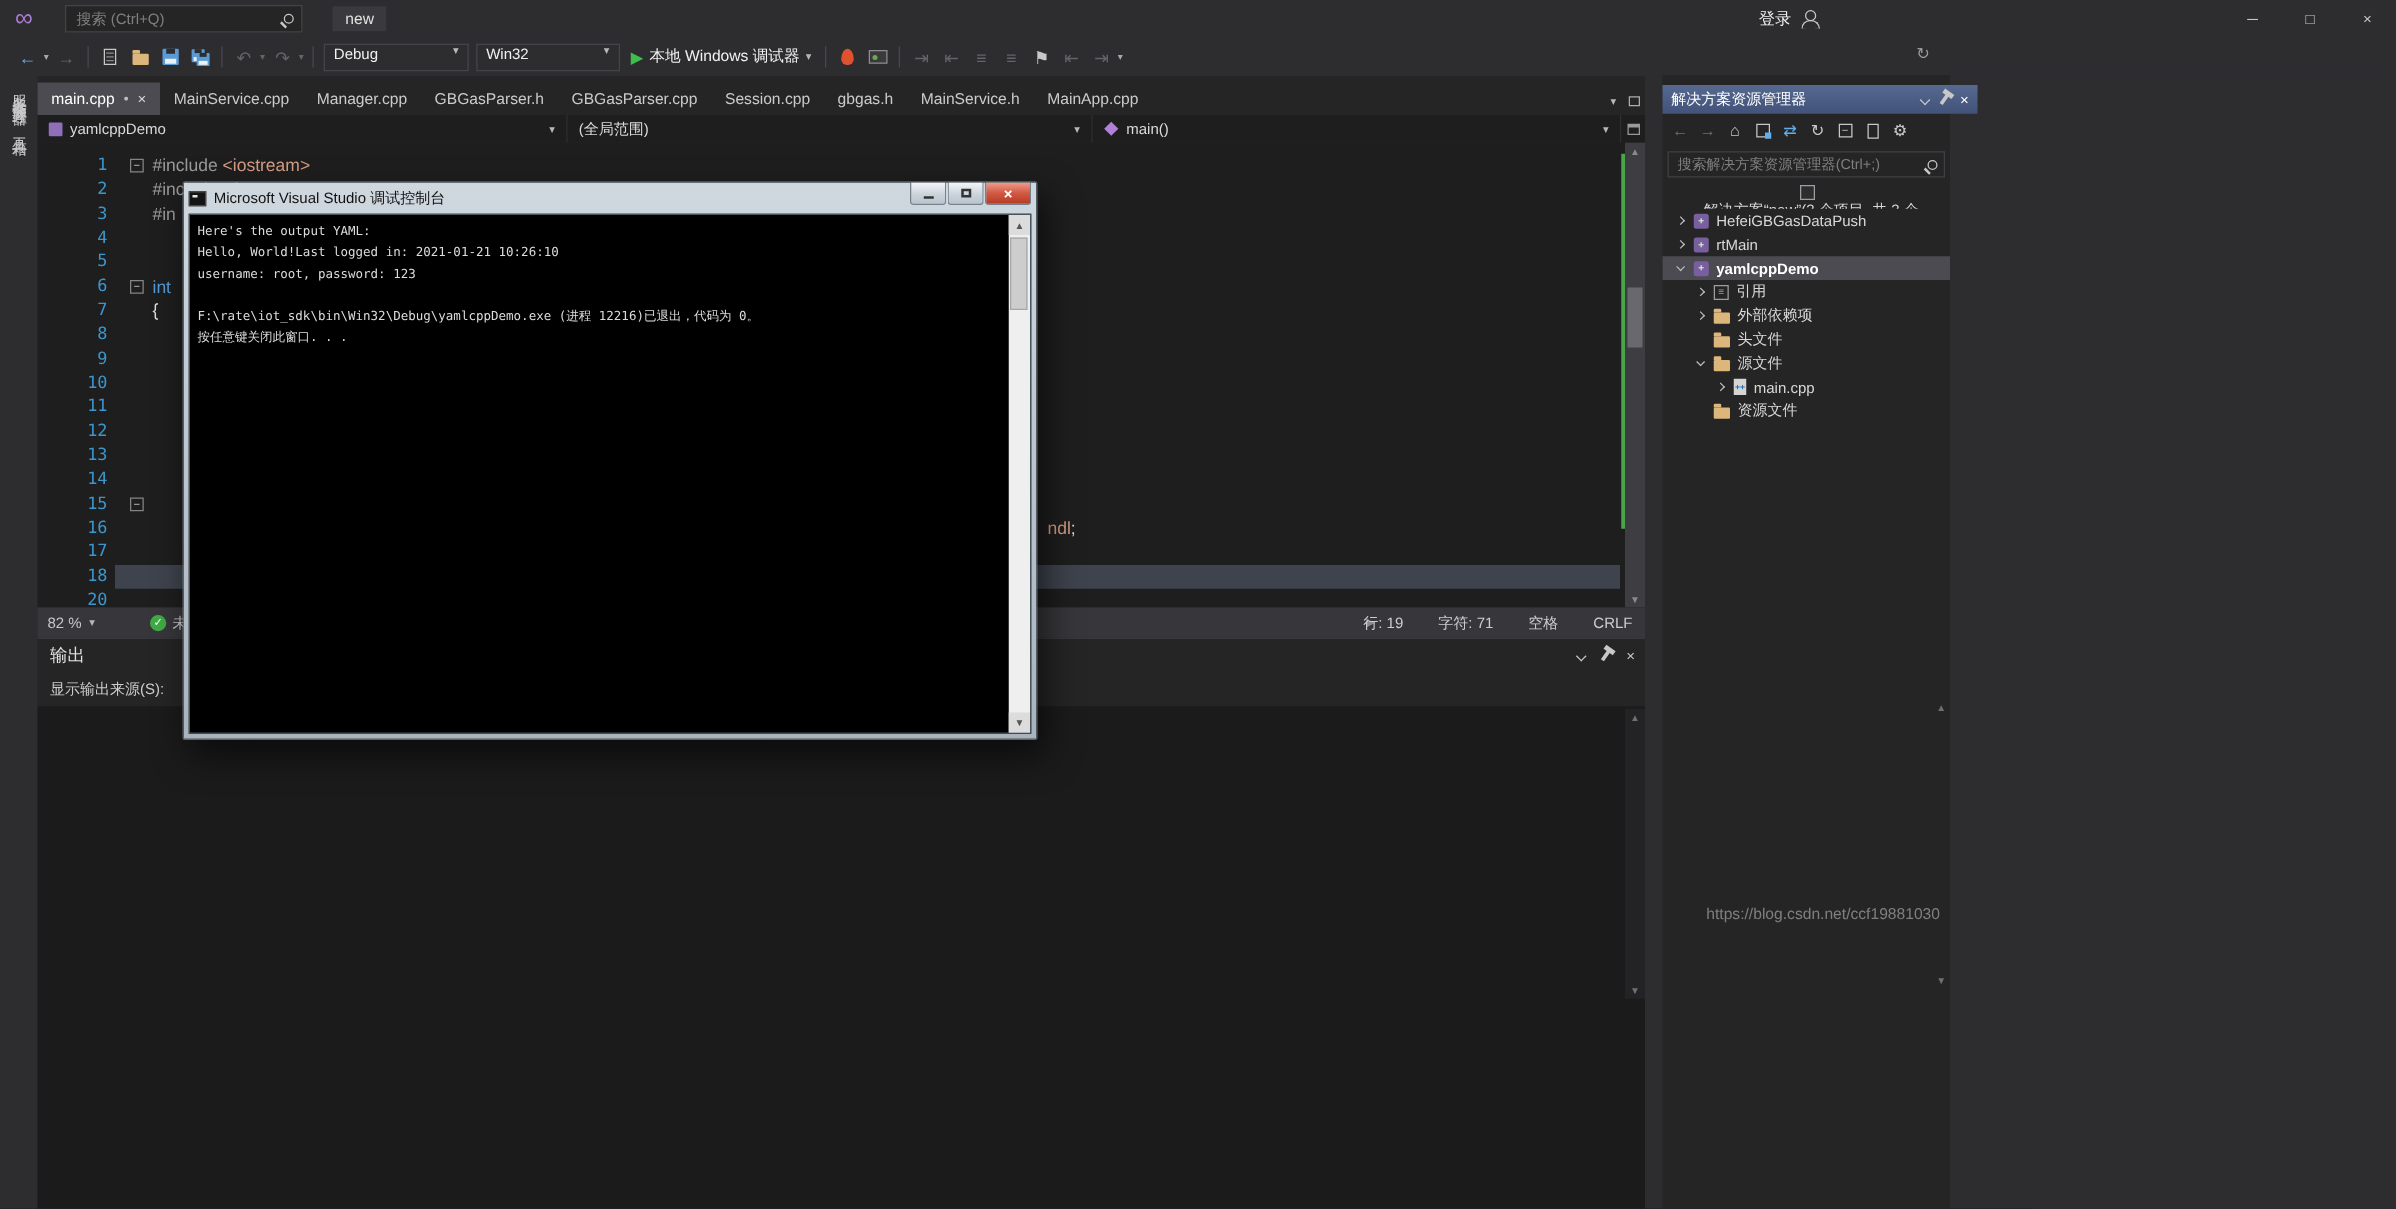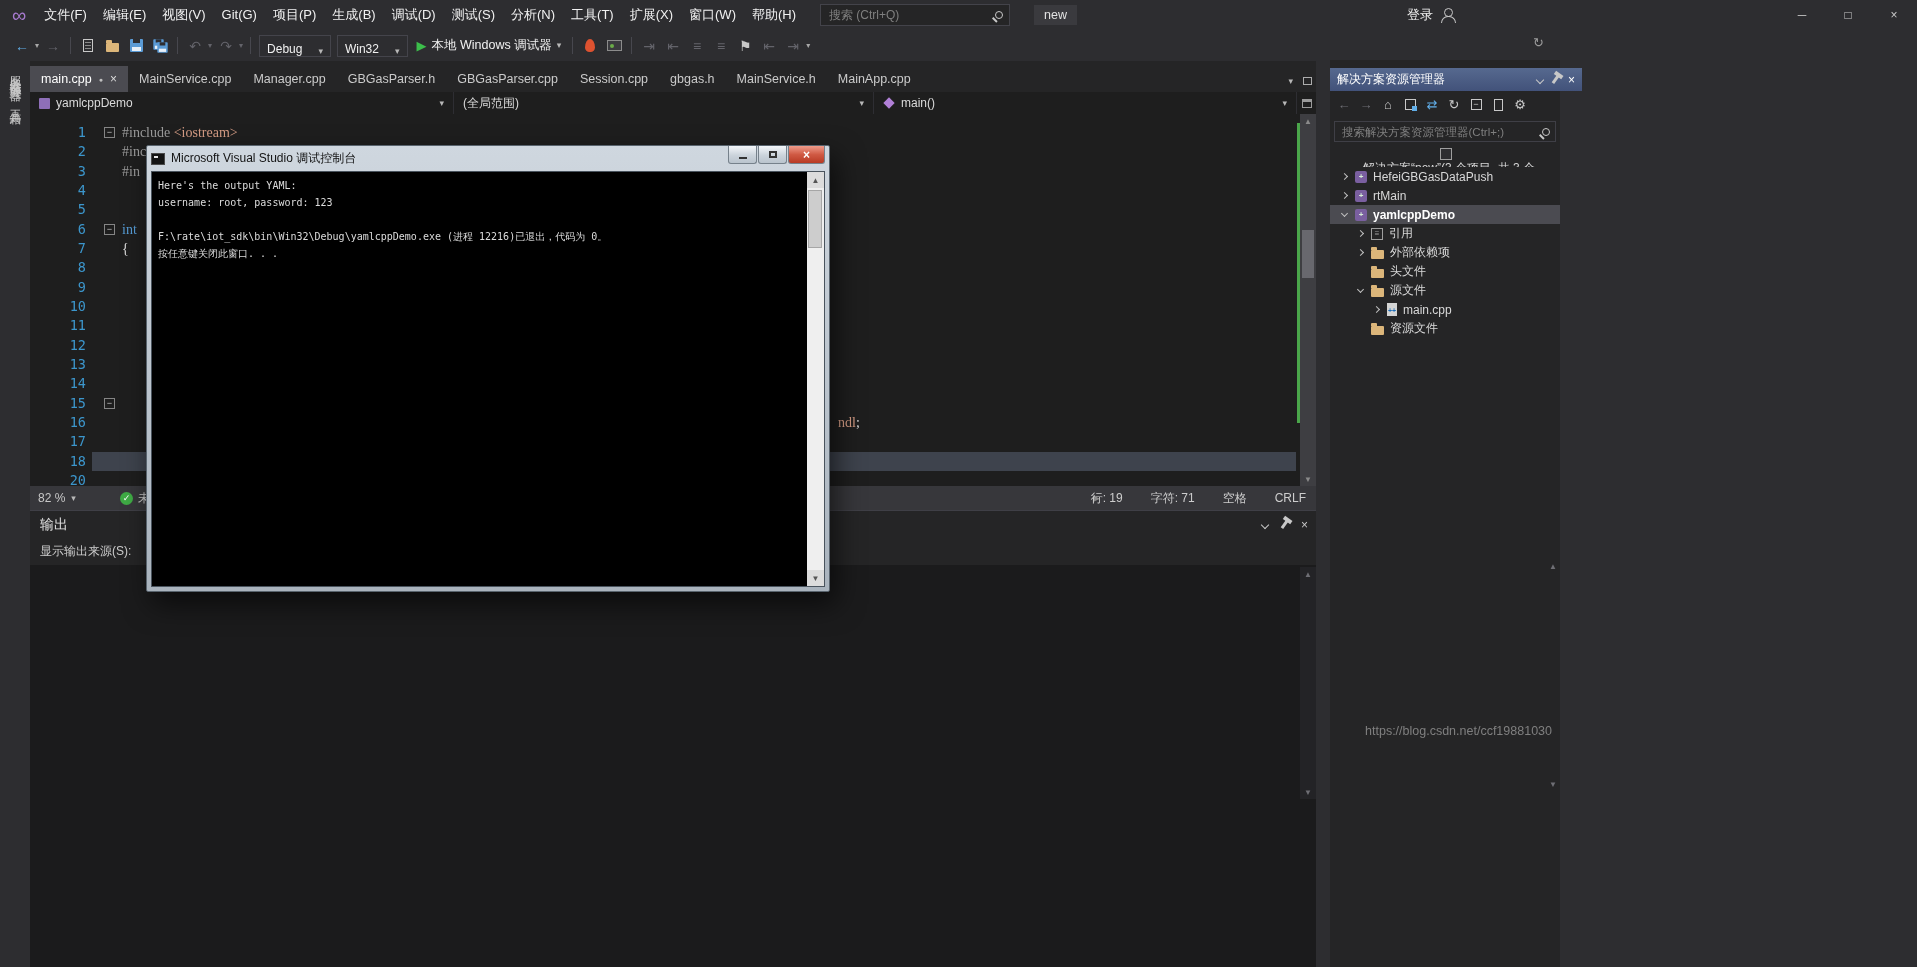"文件(F)" div.menus { html: <div> <span>文件(F)</span> <span>编辑(E)</span> <span>视图(V)</span> <span>Git(G)</span> <span>项目(P)</span> <span>生成(B)</span> <span>调试(D)</span> <span>测试(S)</span> <span>分析(N)</span> <span>工具(T)</span> <span>扩展(X)</span> <span>窗口(W)</span> <span>帮助(H)</span> </div> -> none }
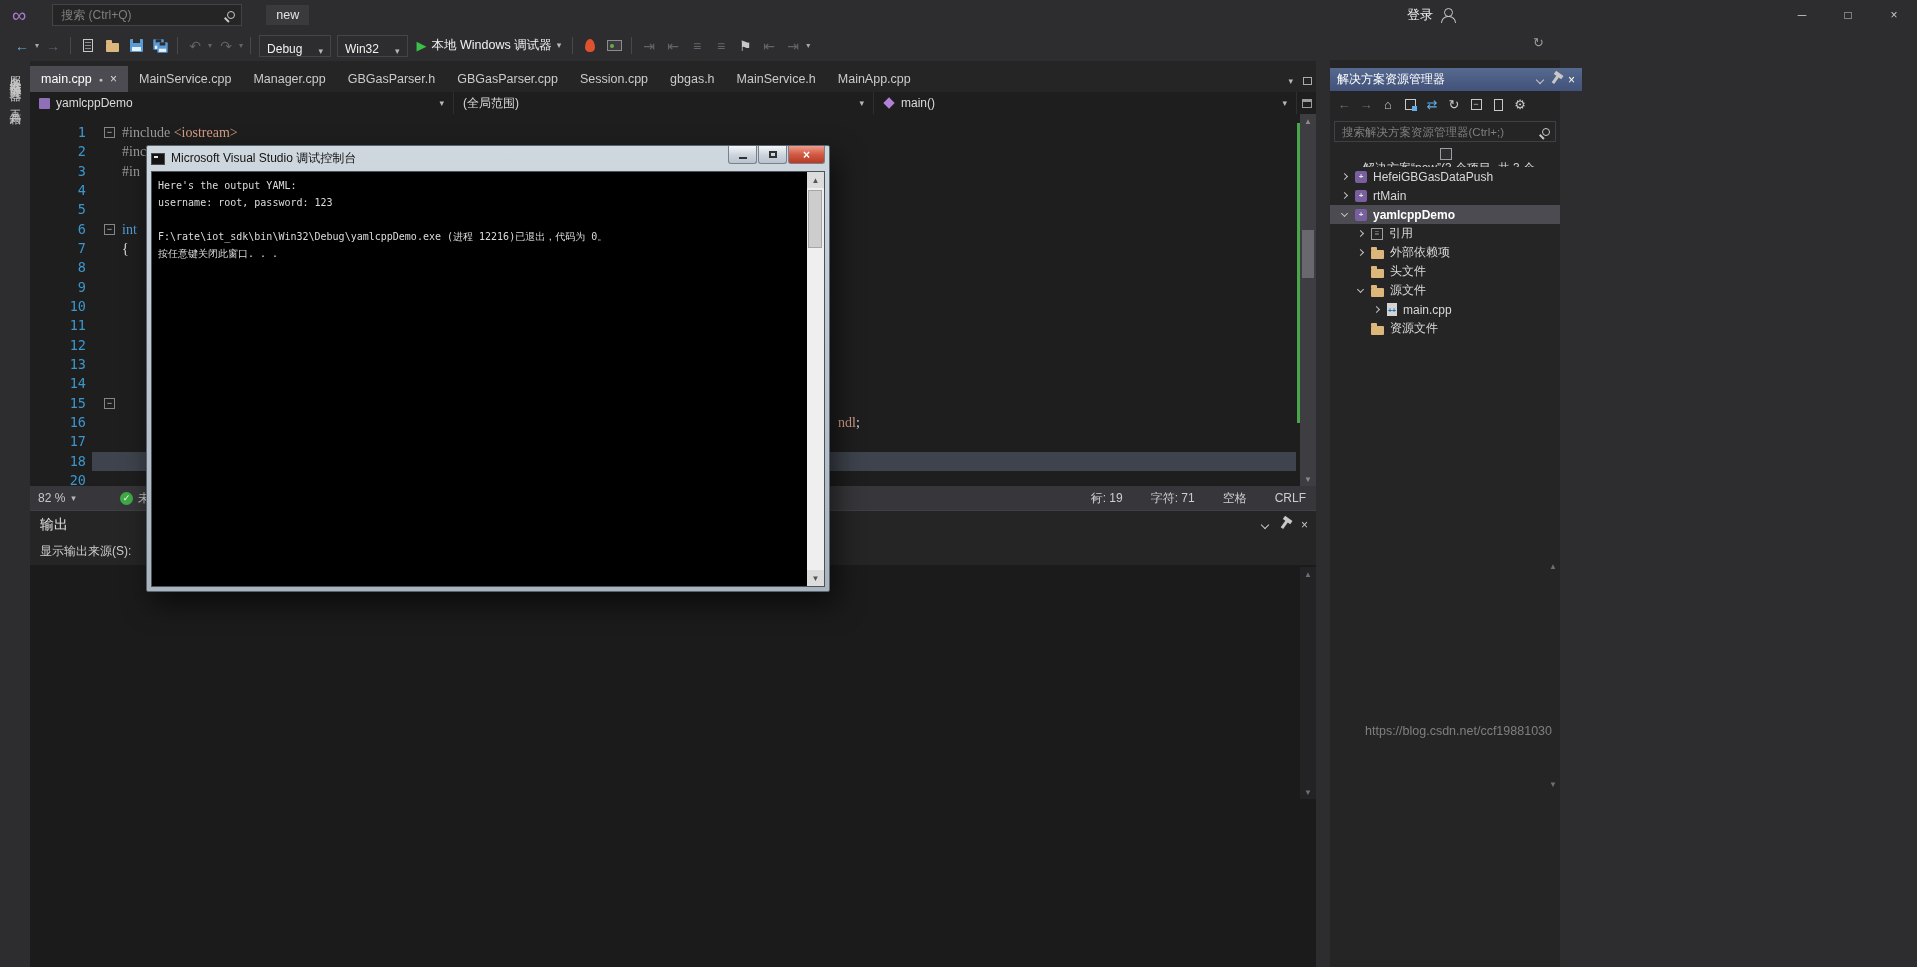"Debug" .combo { align-items: flex-end -> flex-start; gap: none -> 44px }
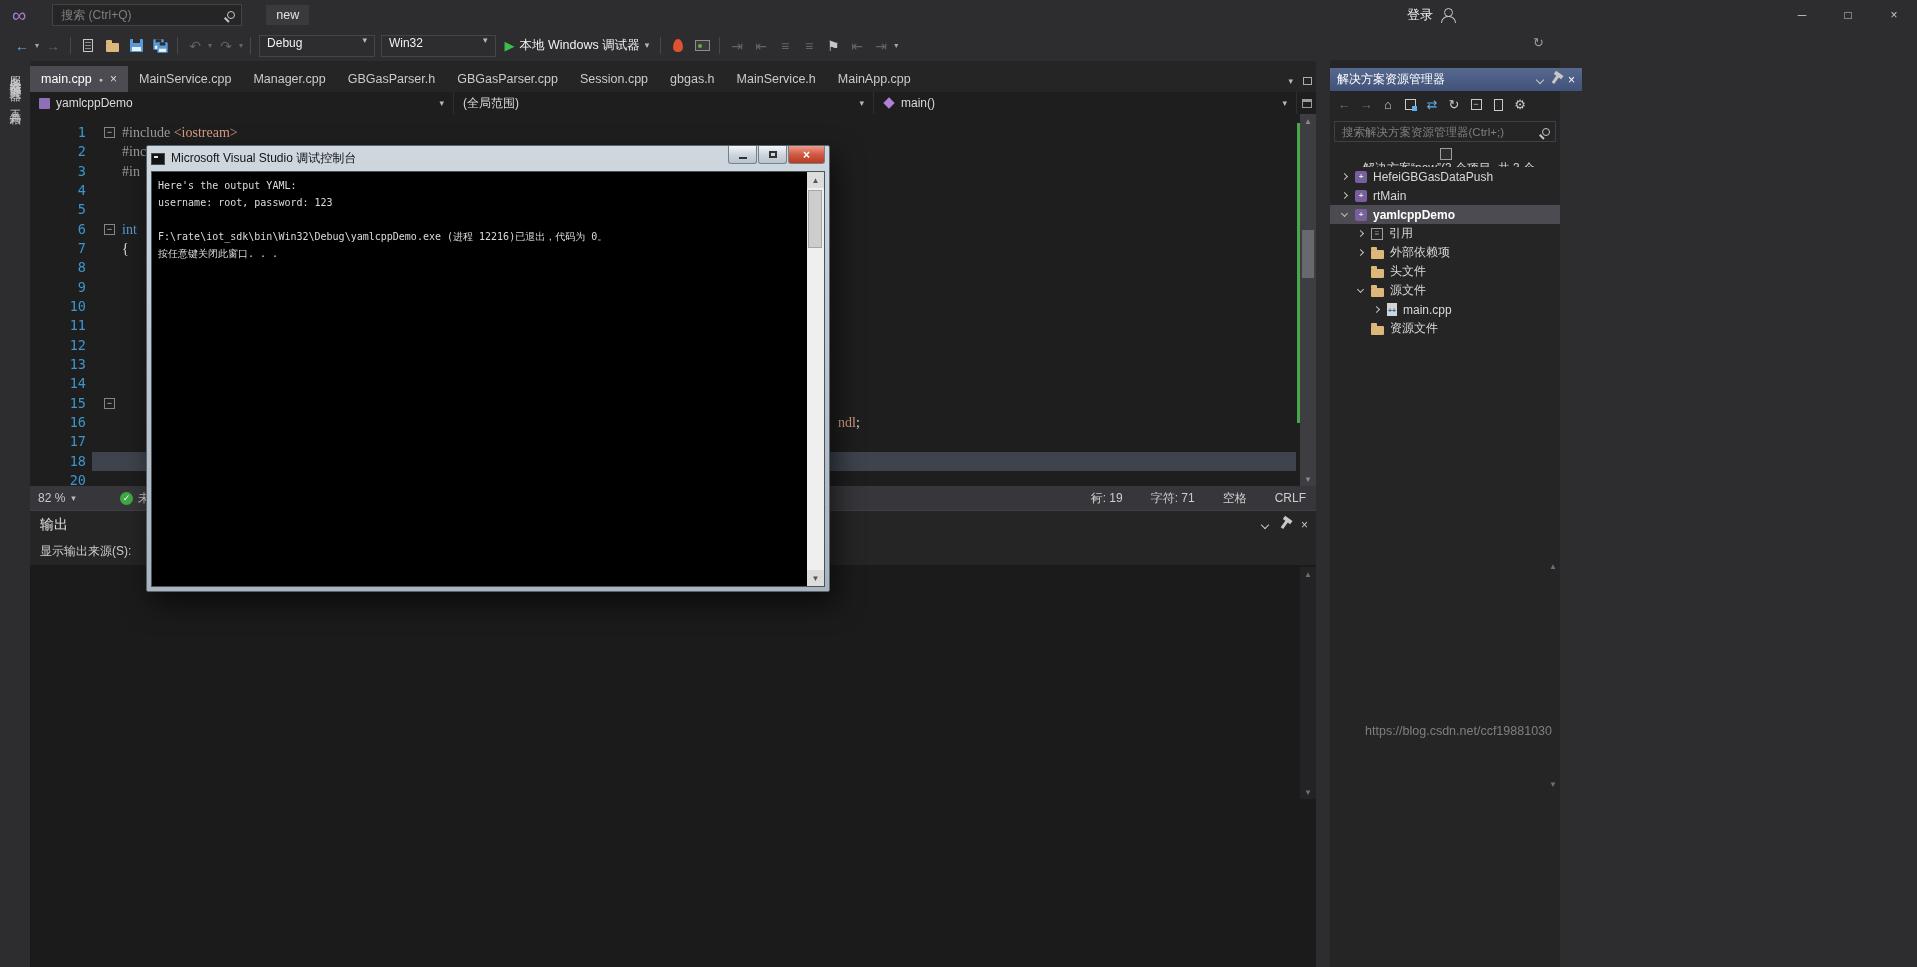"#include <iostream>" .codeline { font-family: Liberation Serif, serif -> Liberation Sans, sans-serif }
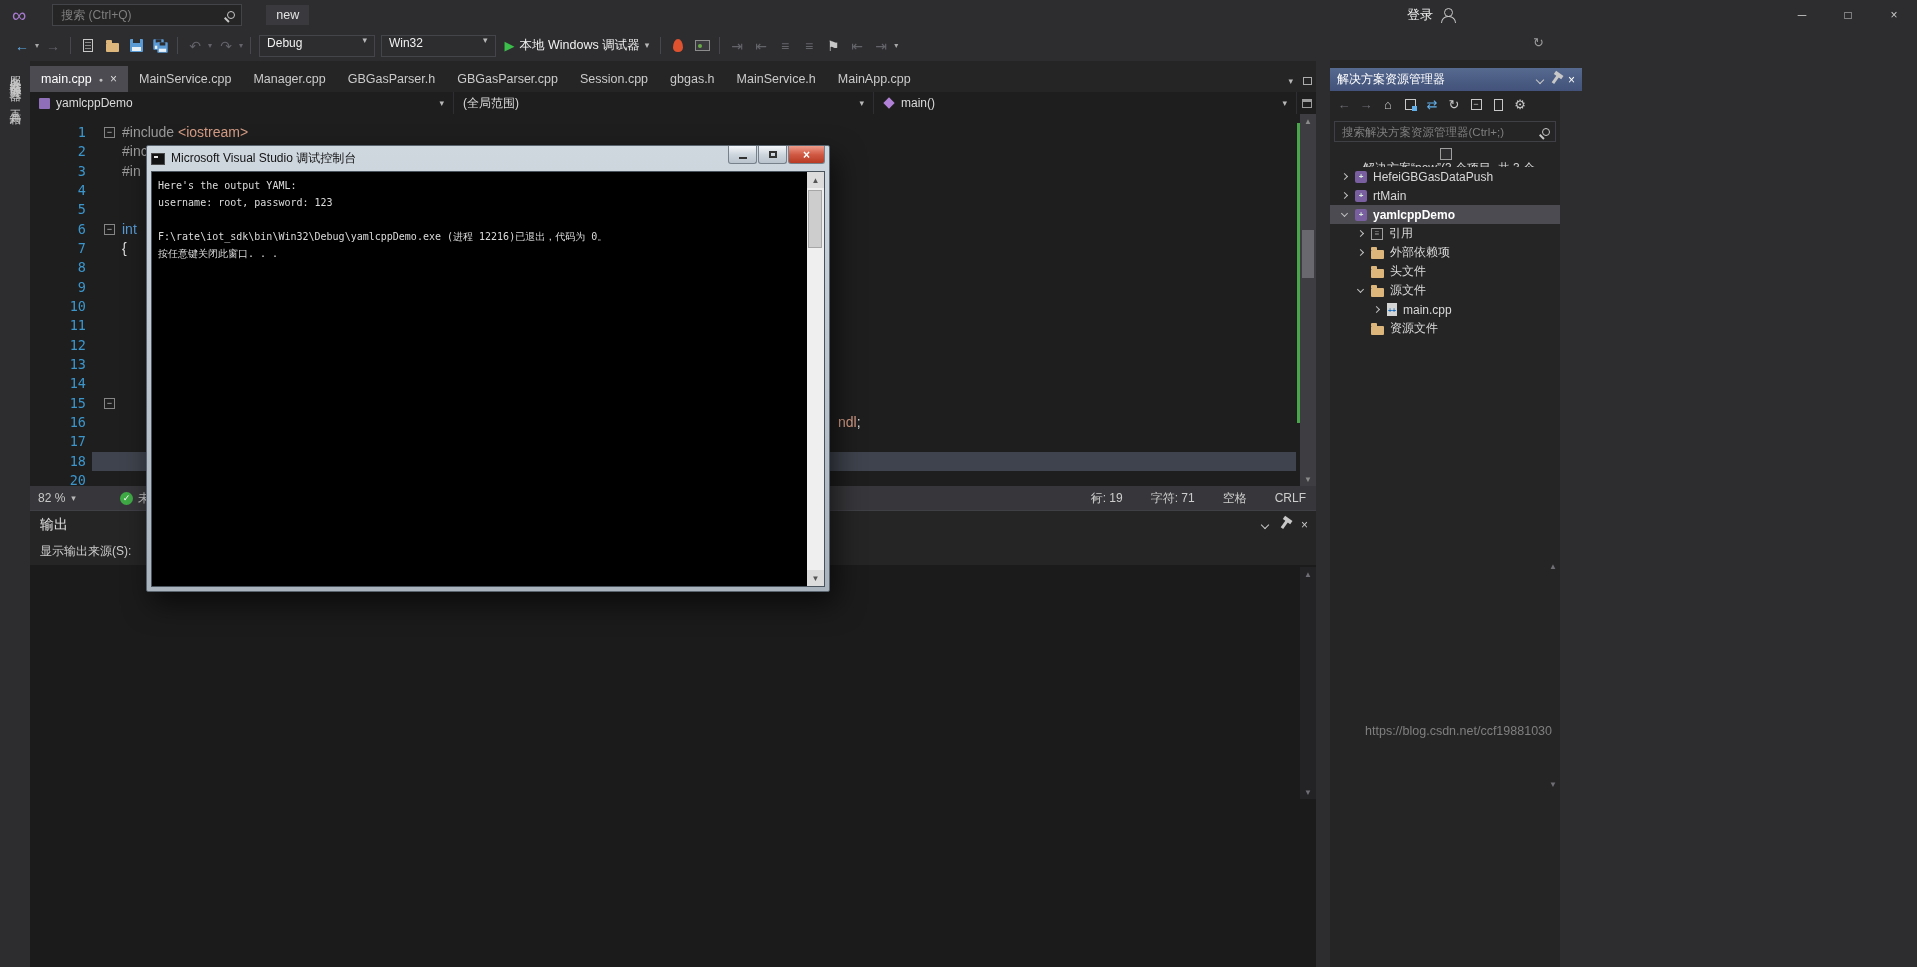"Hello, World!Last logged in: 2021-01-21" div.con-line { html: none -> <div>Hello, World!Last logged in: 2021-01-21 10:26:10</div> }
